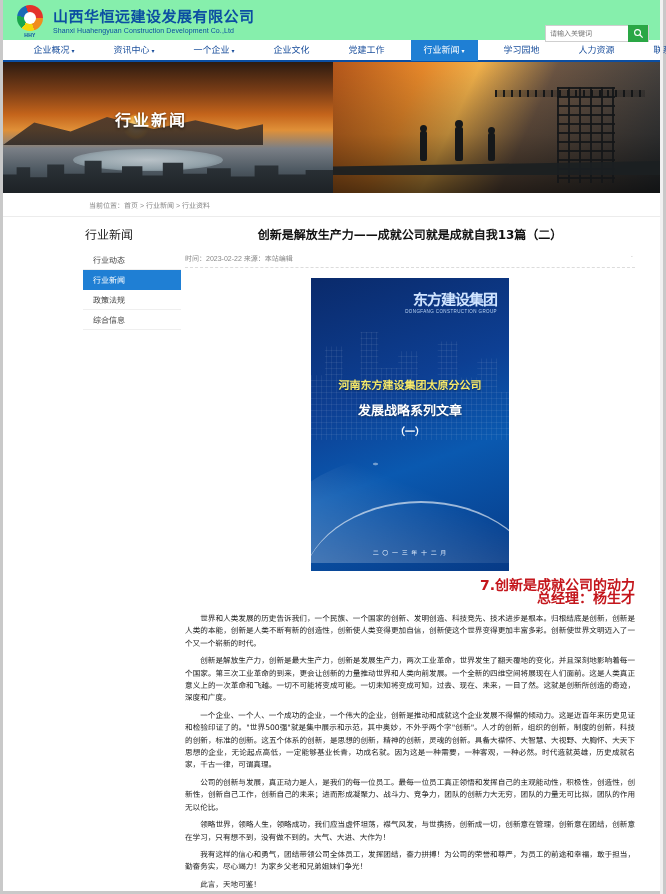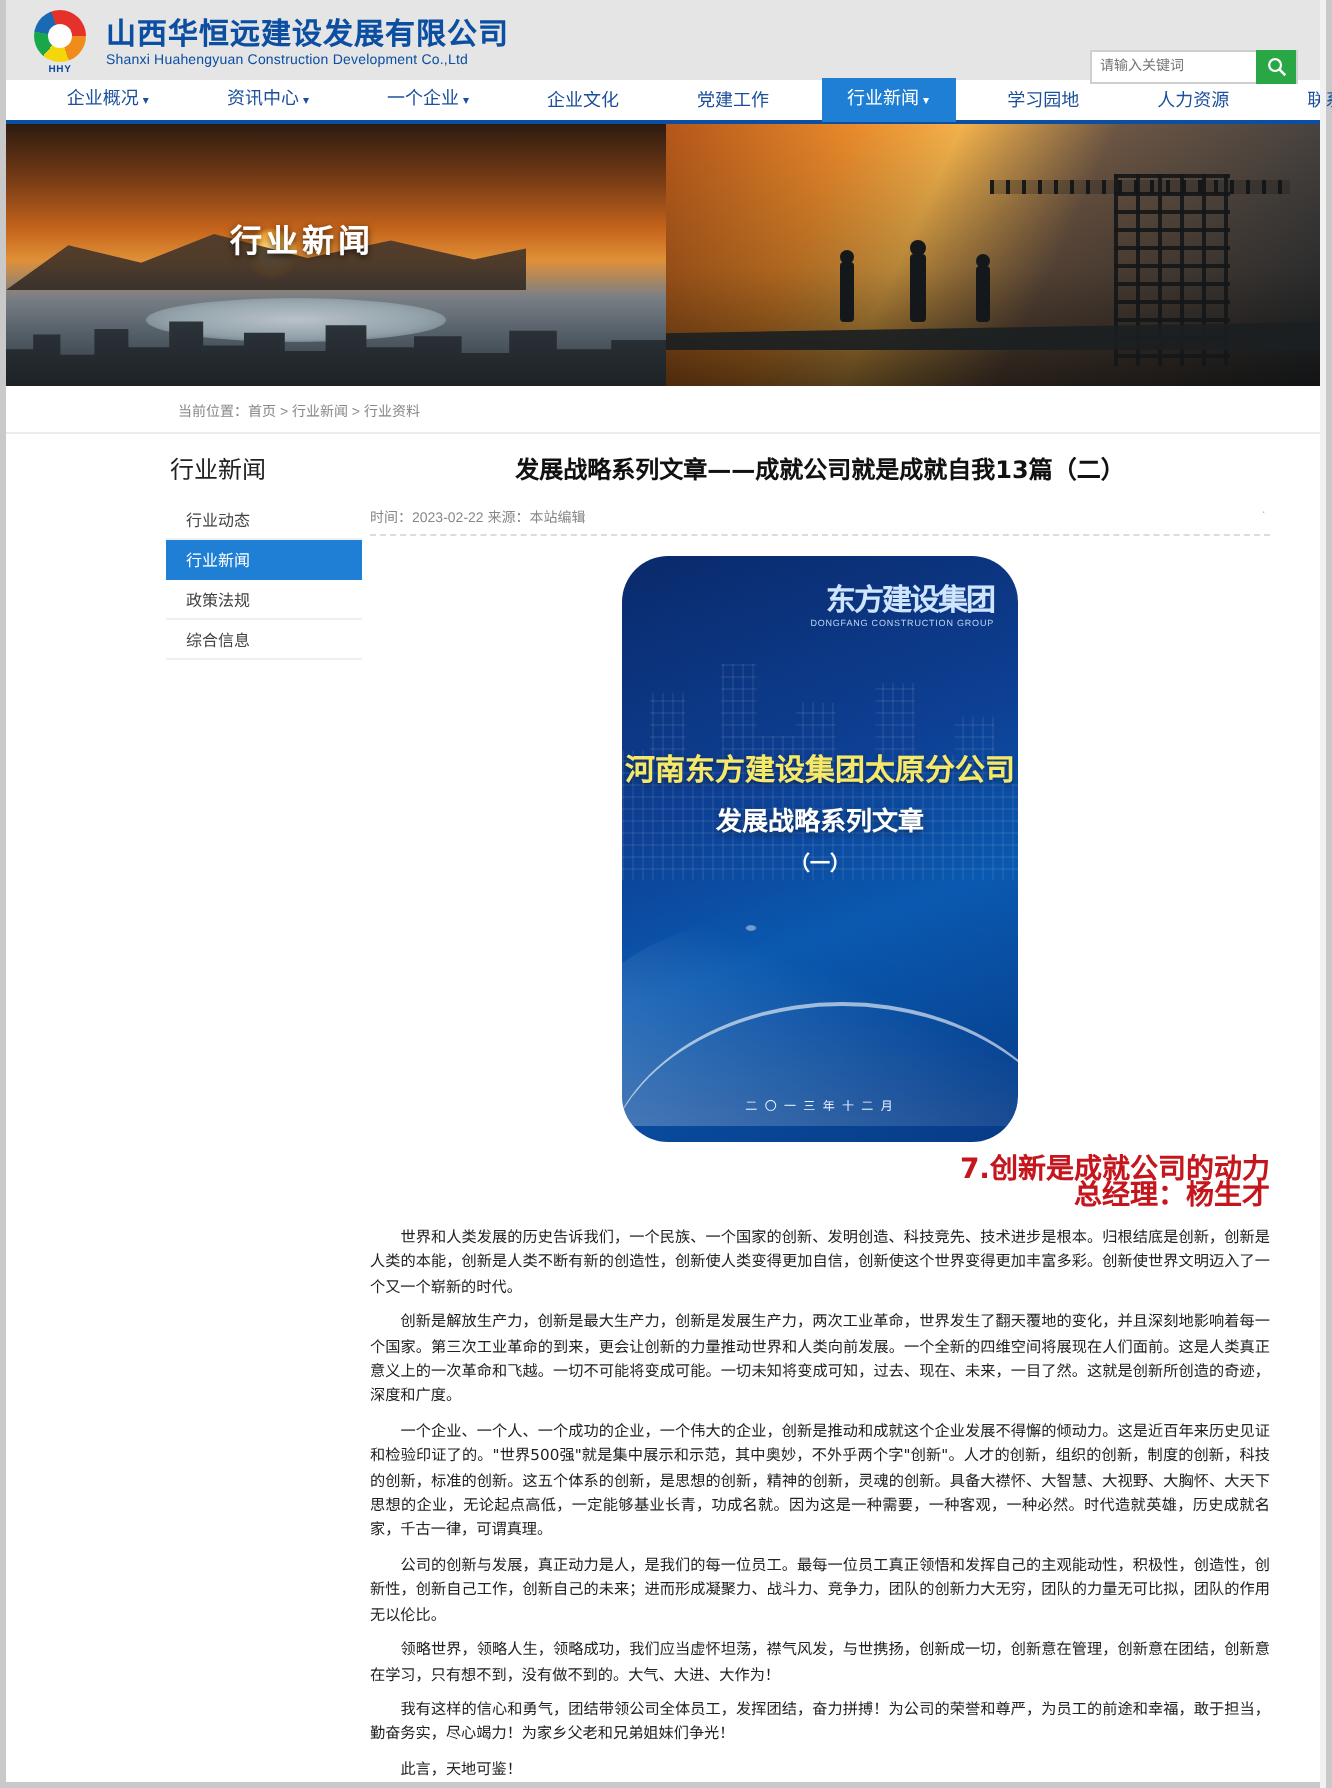"山西华恒远建设发展有限公司" .header { background: #e5e5e5 -> #86efac }
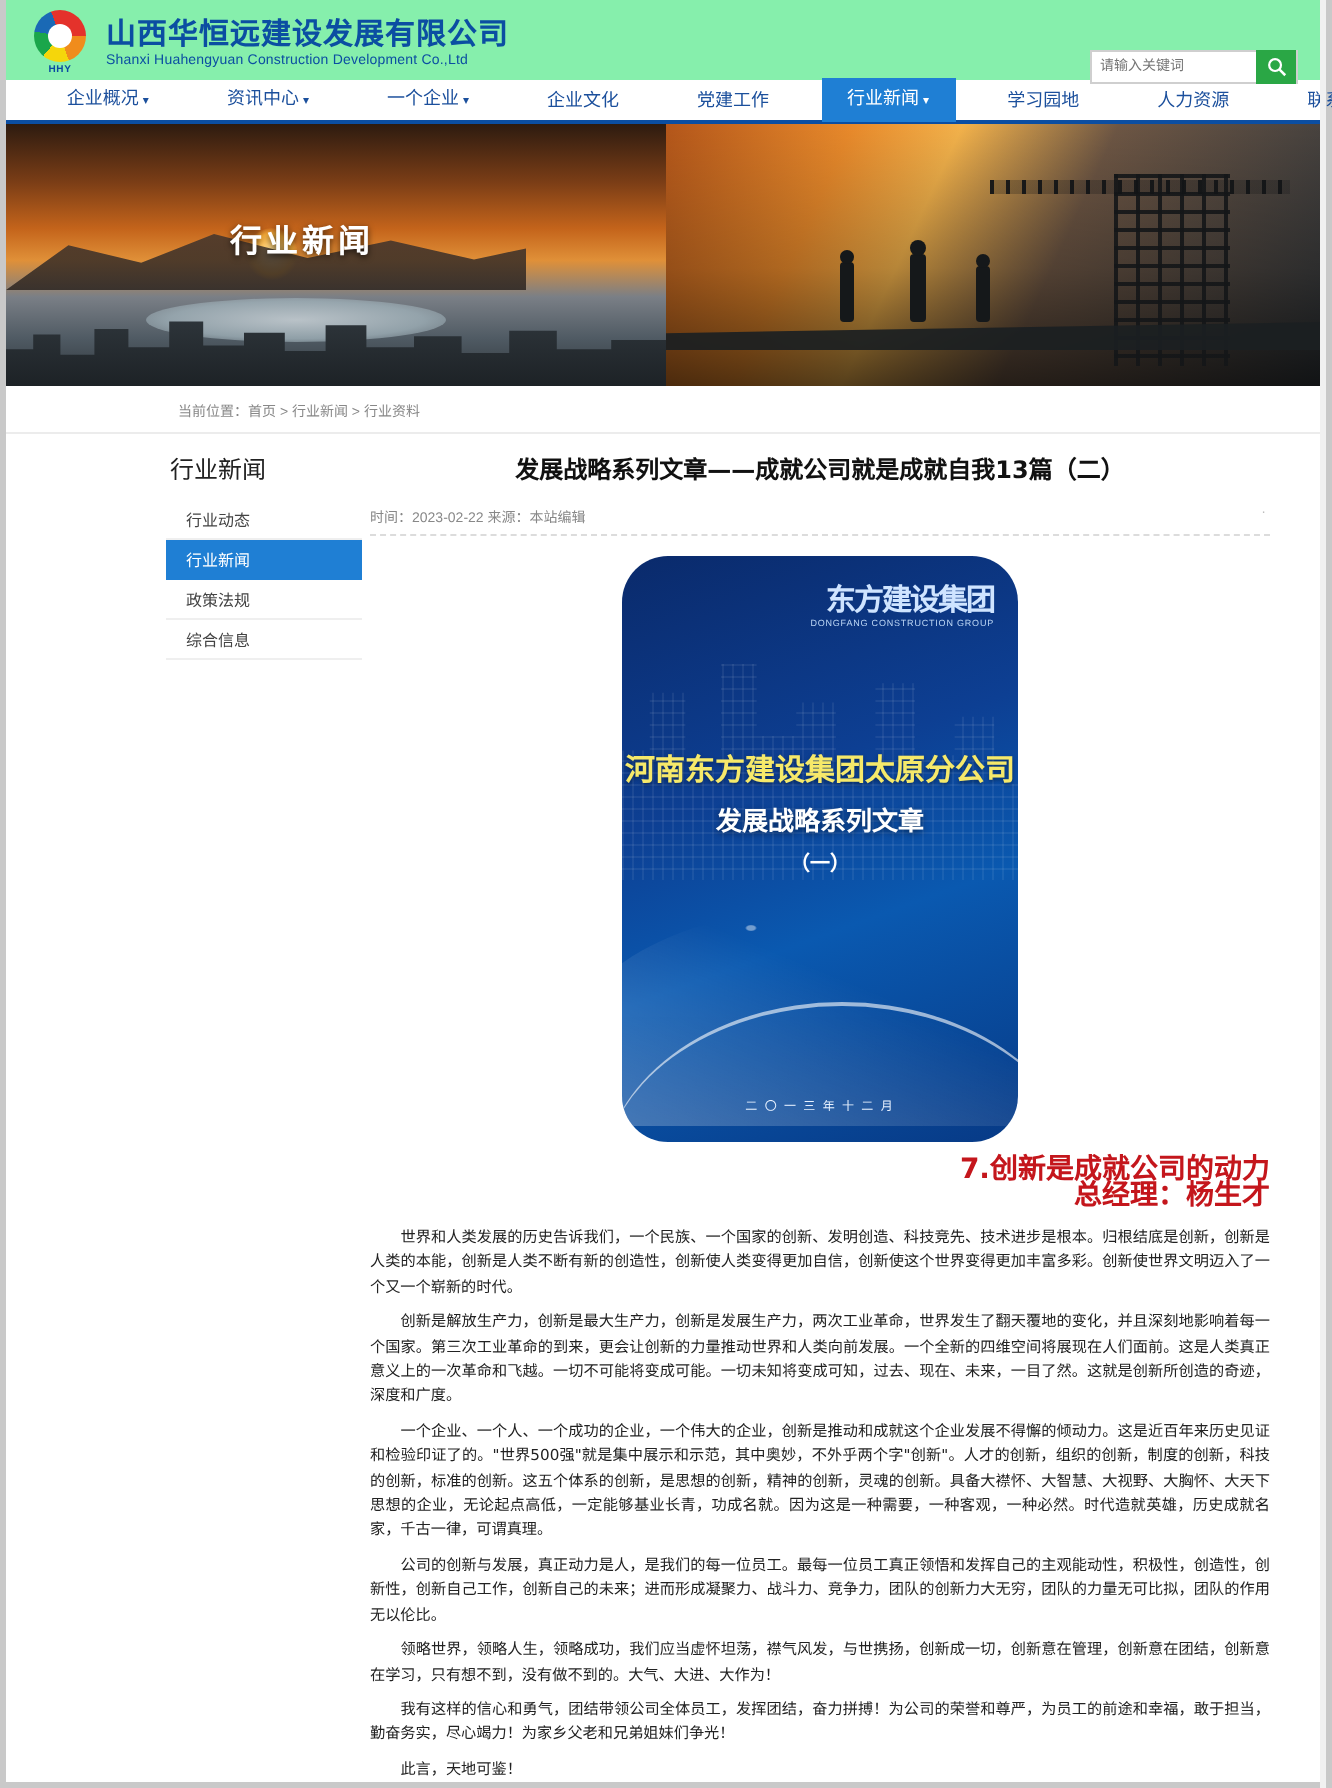"发展战略系列文章——成就公司就是成就自我13篇（二）" div.article-title { text: 发展战略系列文章 -> 创新是解放生产力 }
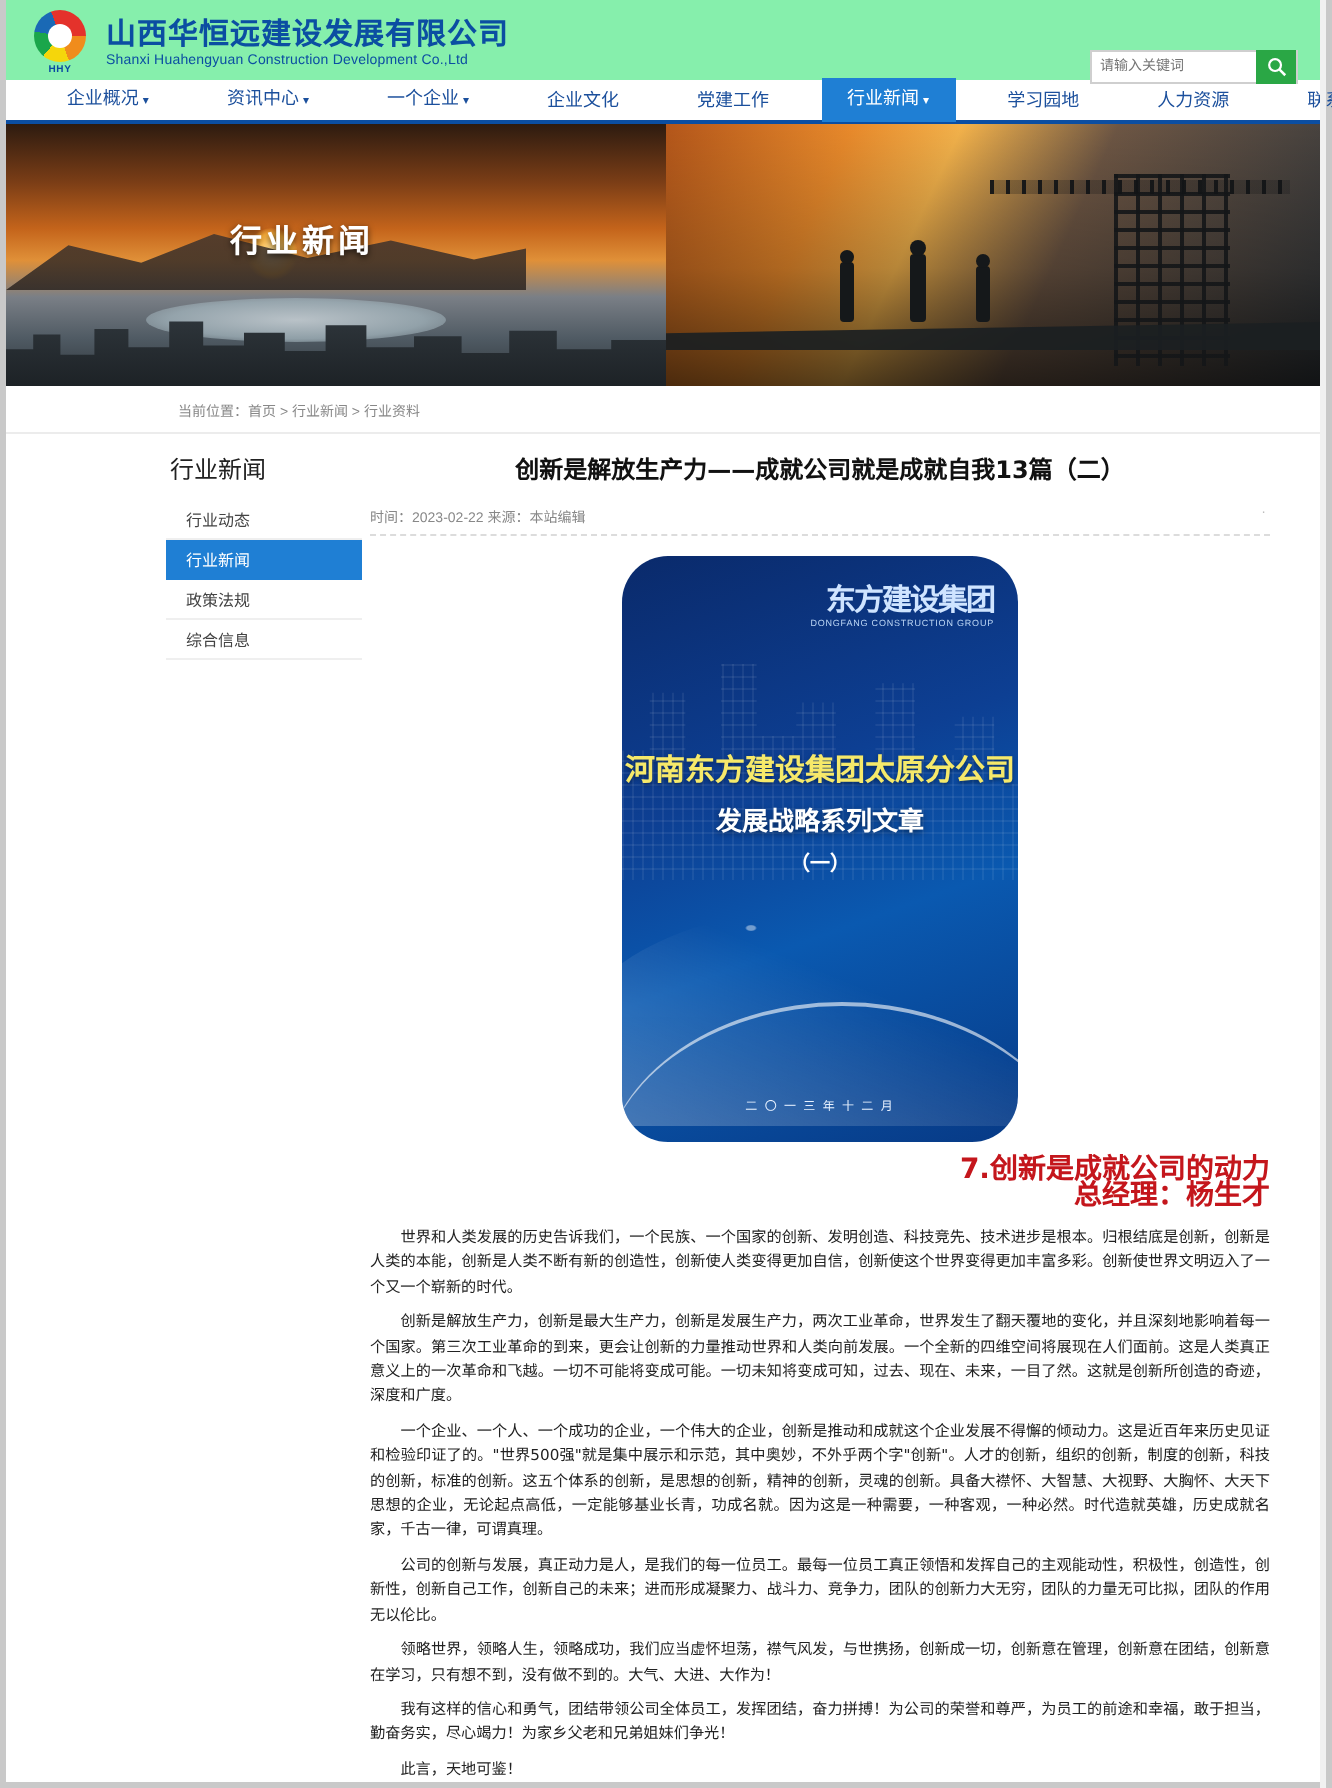"东方建设集团" .poster { border-radius: 23px -> none }
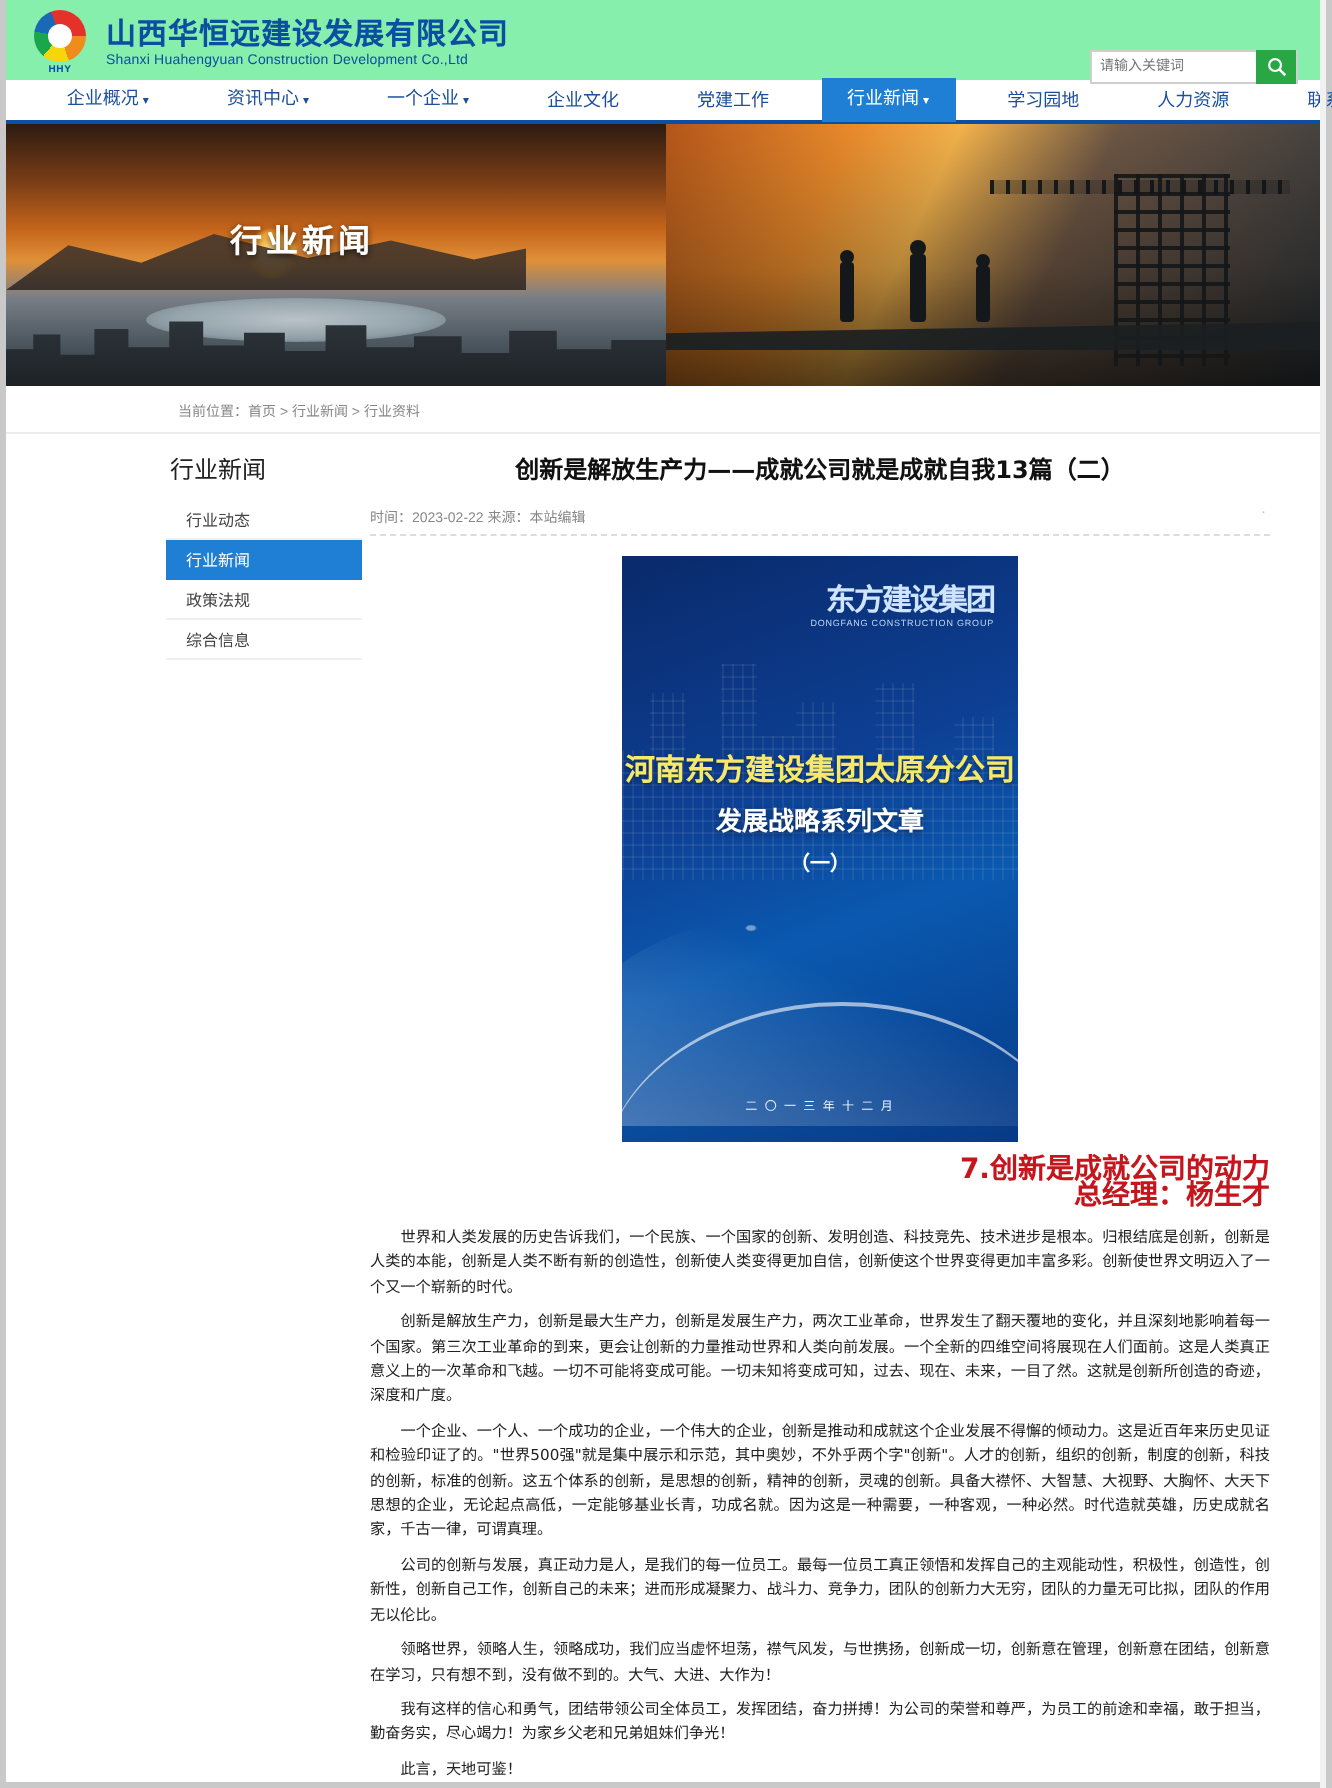"河南东方建设集团太原分公司" .poster .pl1, .poster .pl2 { font-size: 15px -> 11px }
